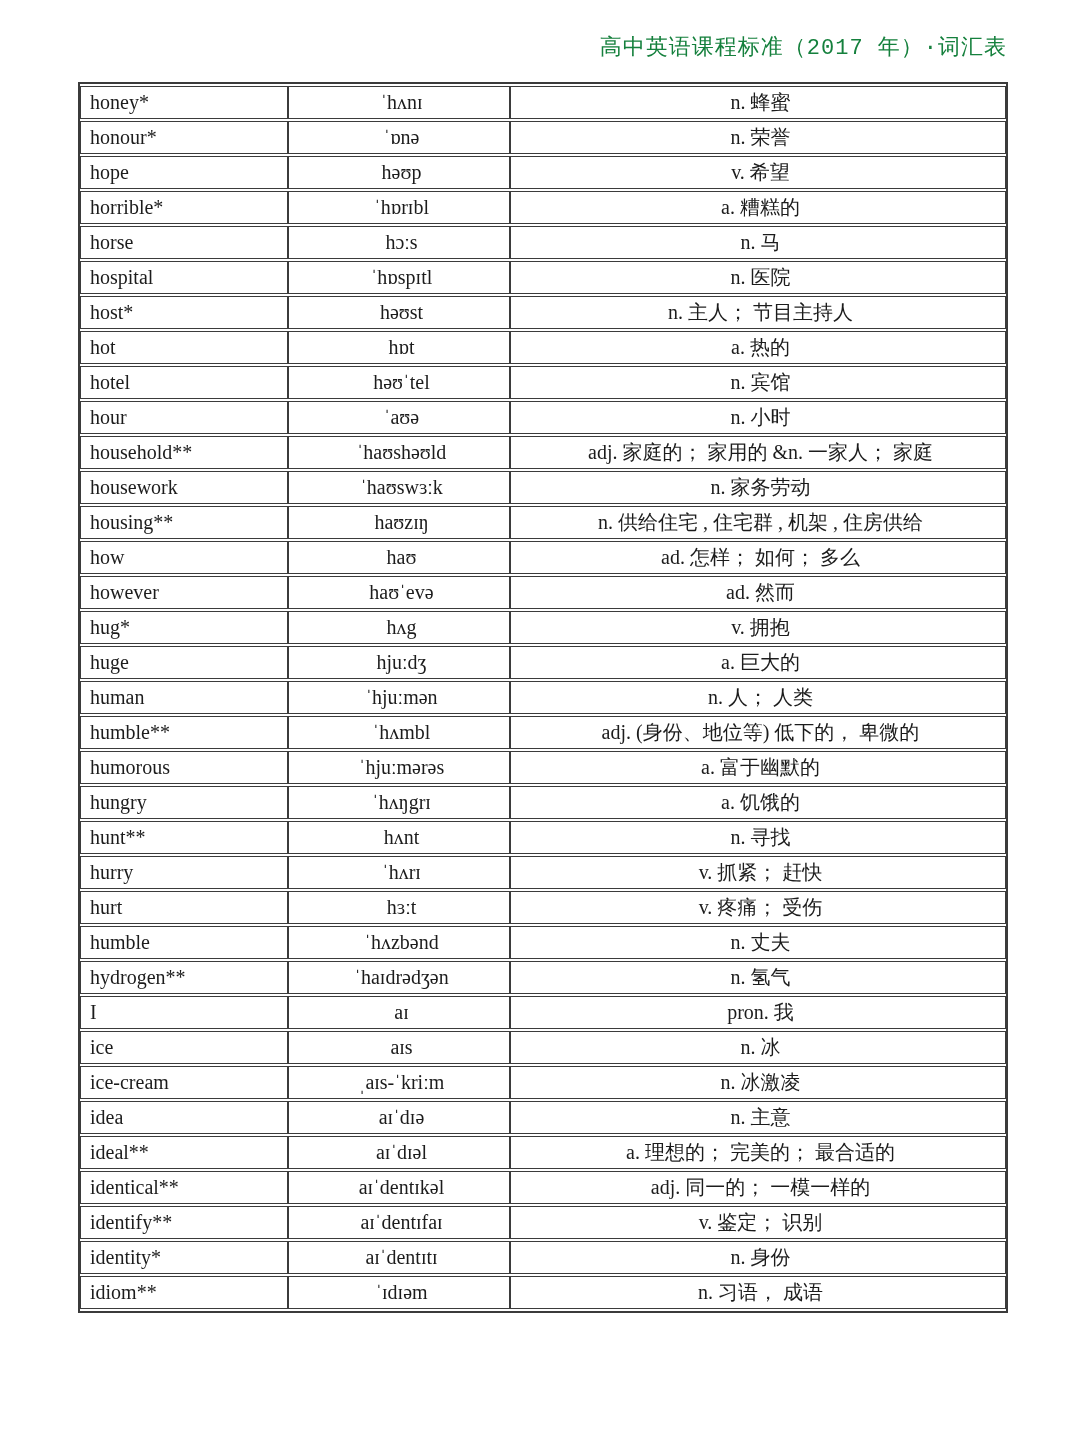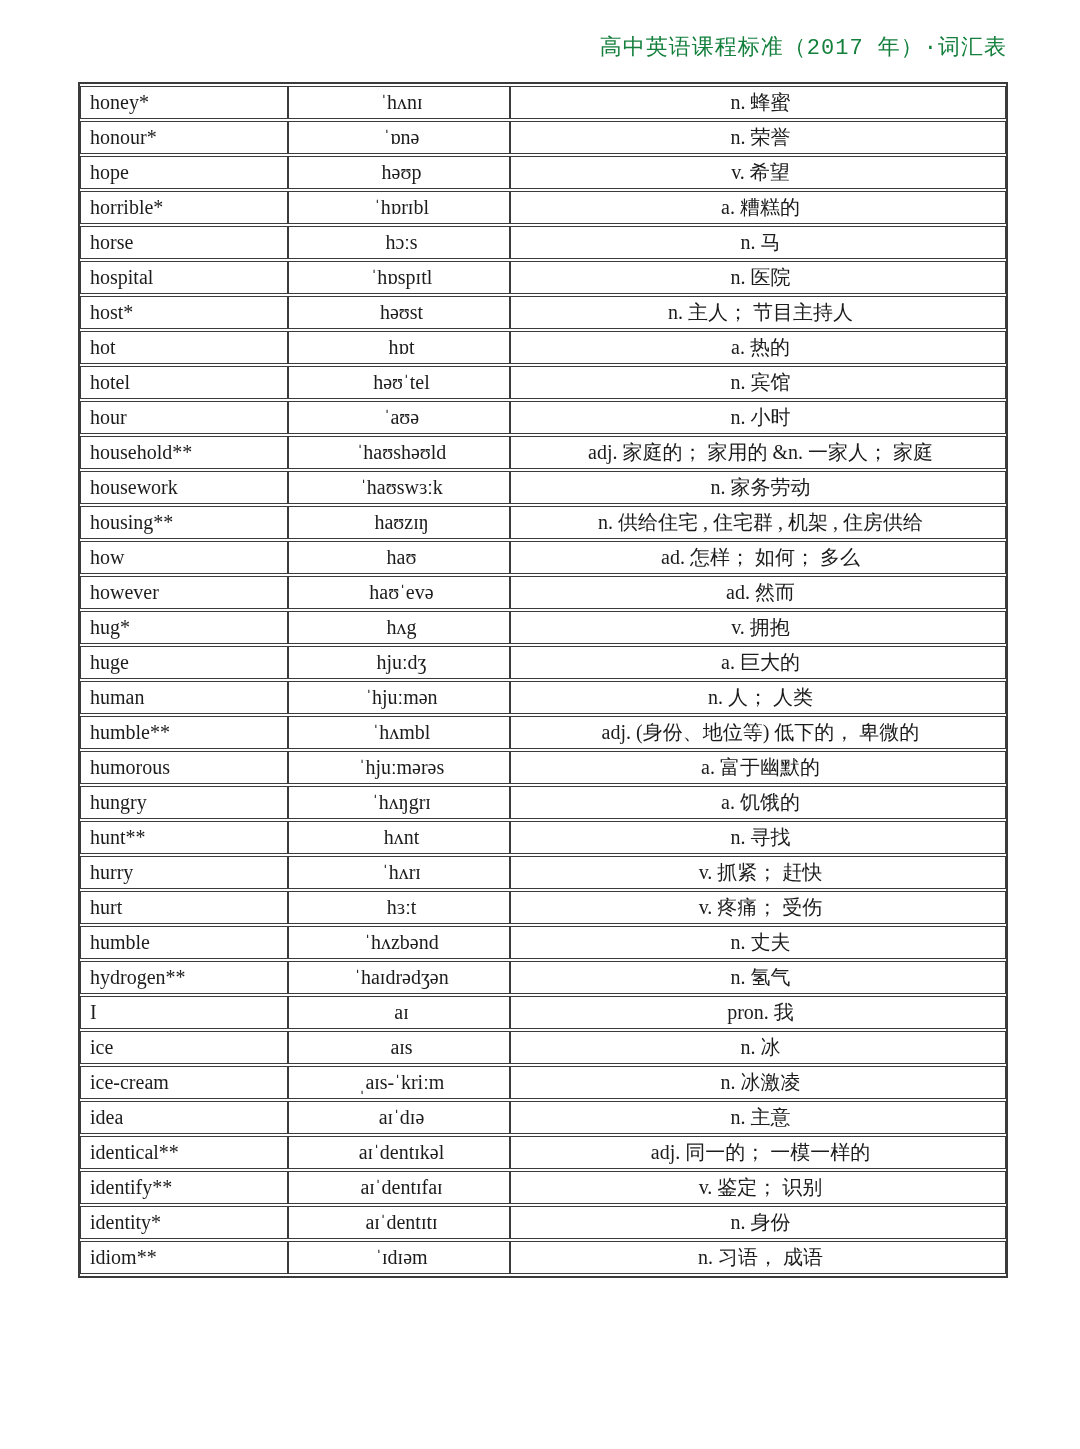"ideal**" tr { html: none -> <tr> <td>ideal**</td> <td>aɪˈdɪəl</td> <td>a. 理想的； 完美的； 最合适的</td> </tr> }
